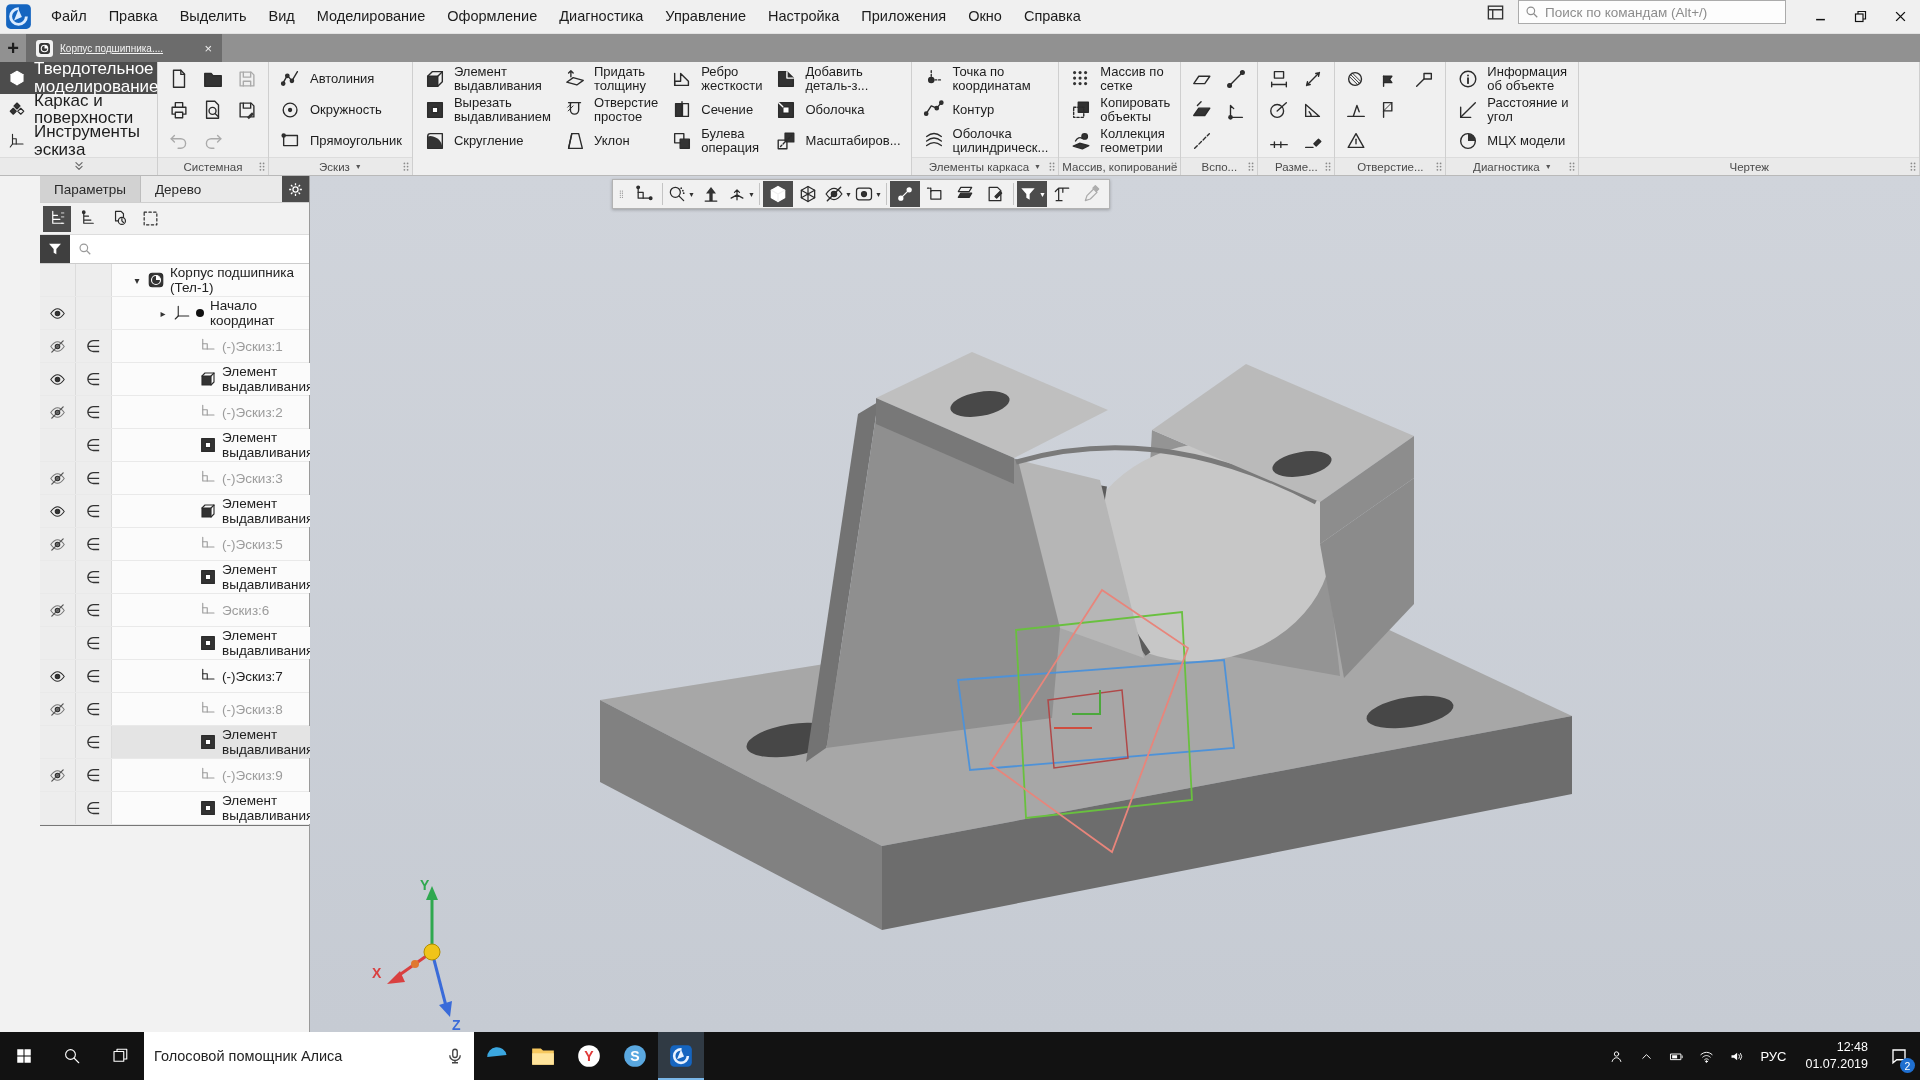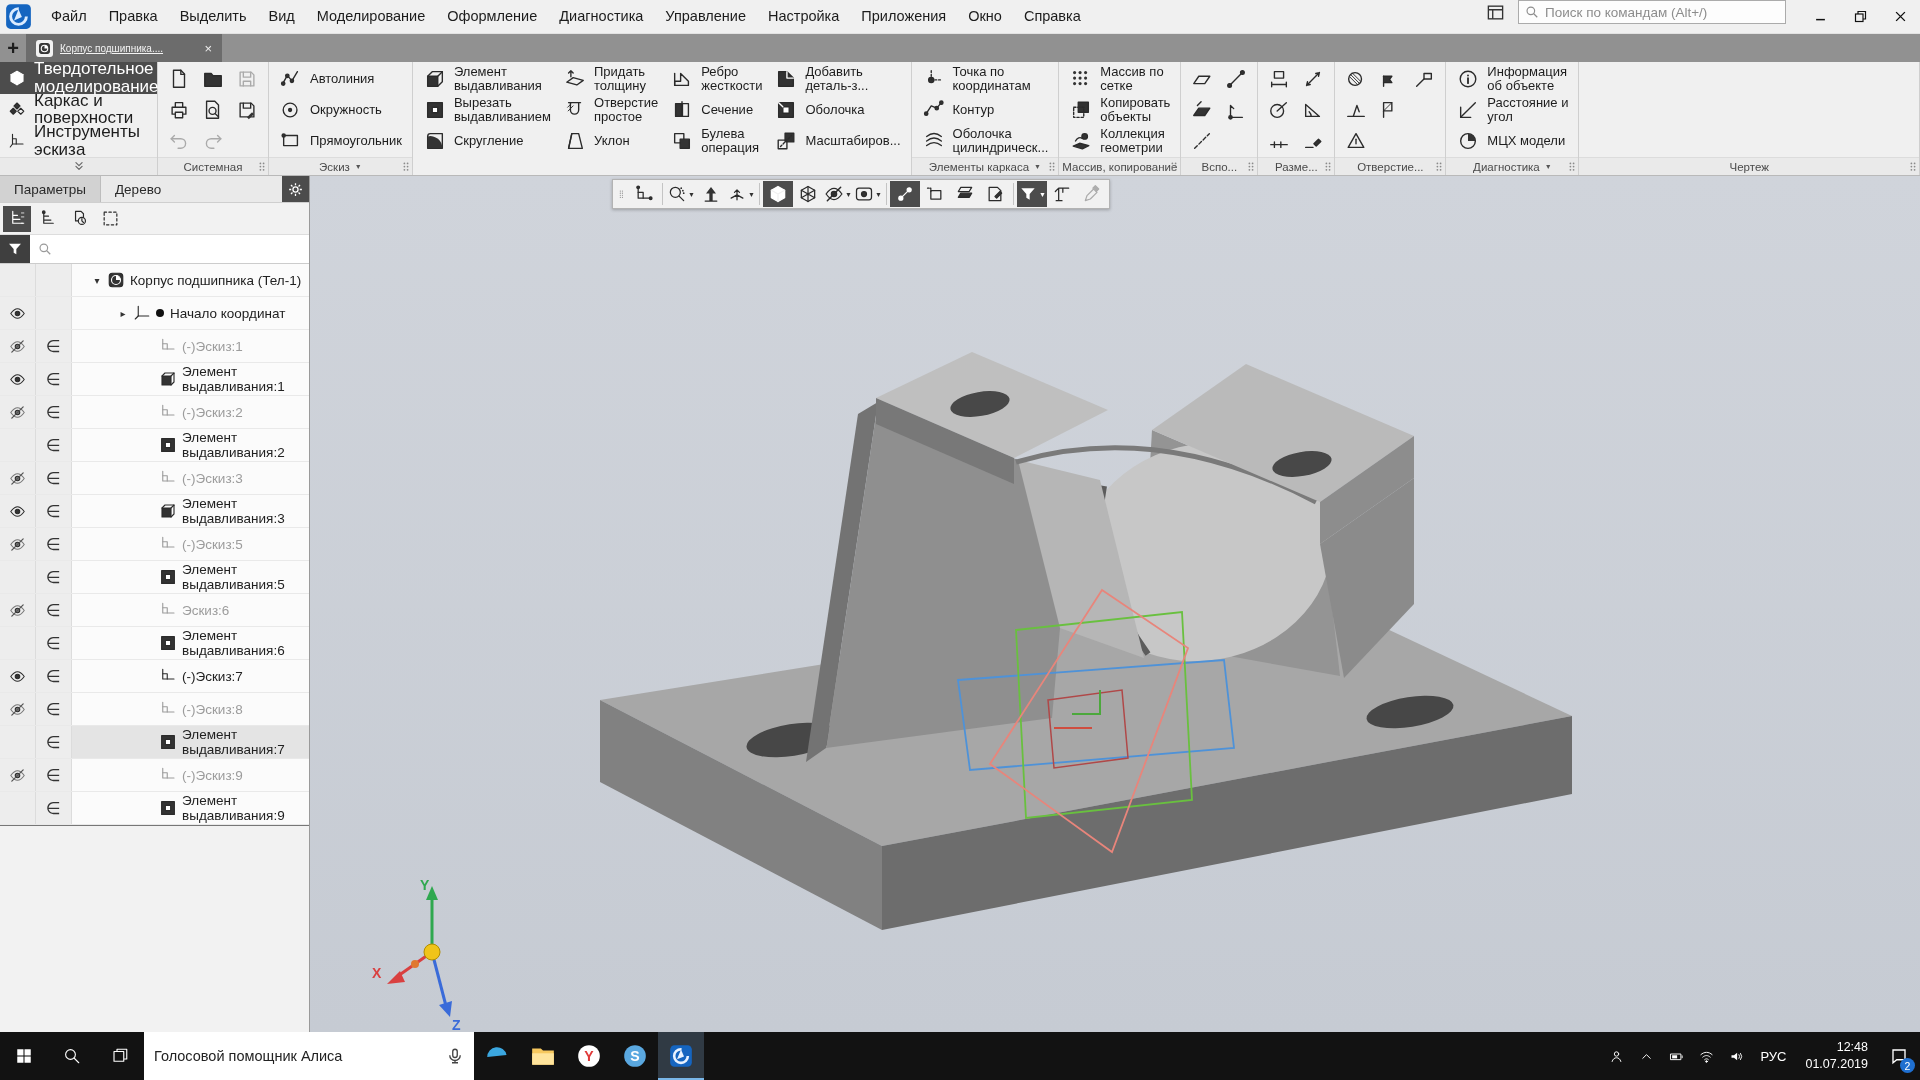"Параметры" #panel { padding-left: none -> 40px }
